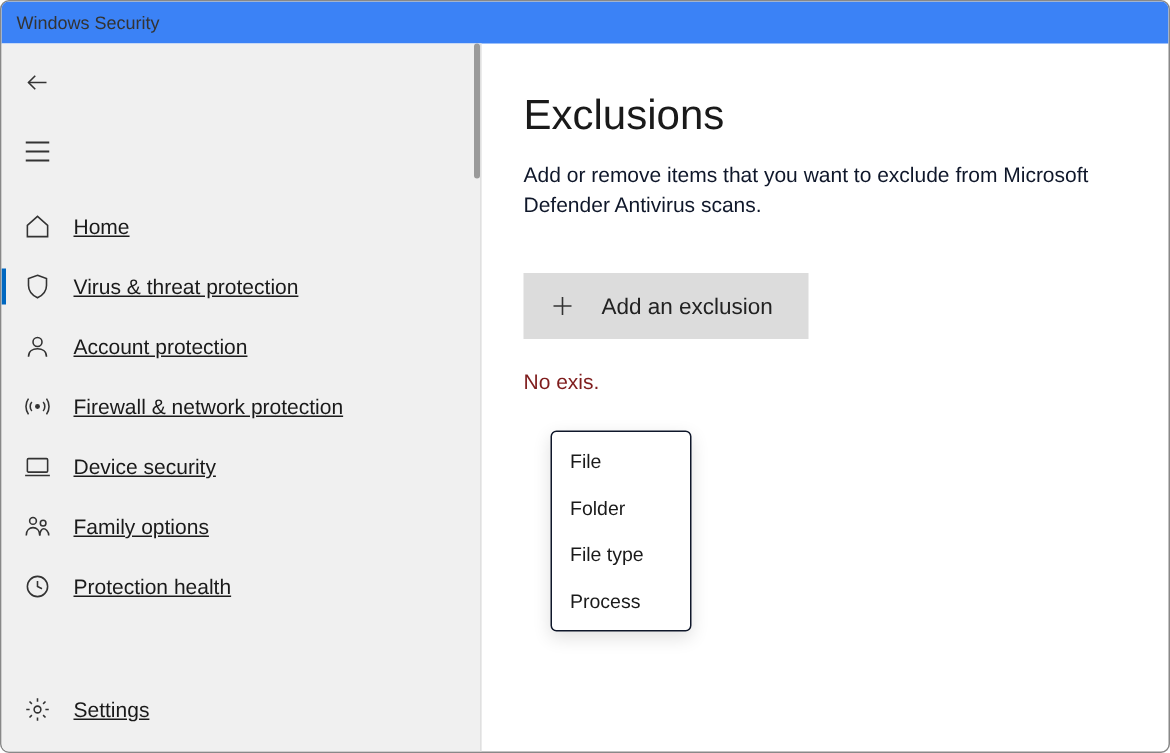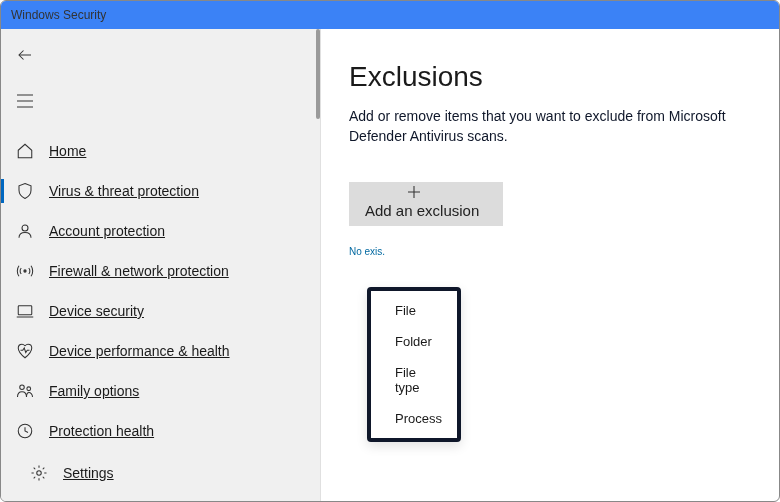"Add an exclusion" .add-btn { flex-direction: column -> none }
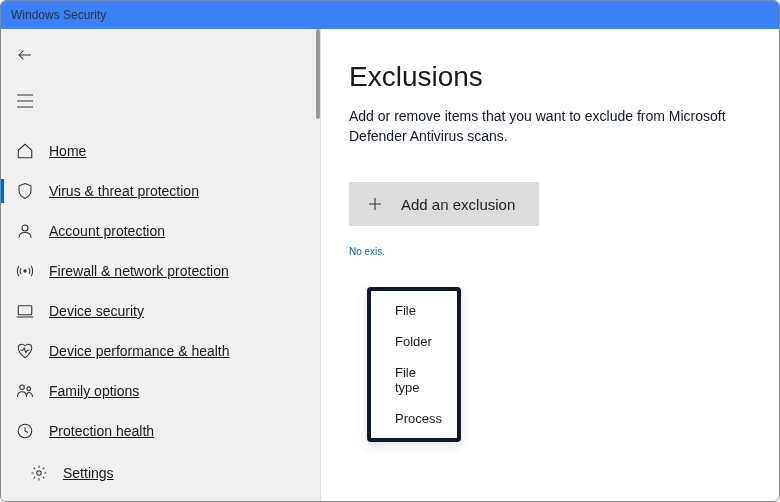"No exis." .status-text { color: #0369a1 -> #7f1d1d; font-size: 10px -> 14px }
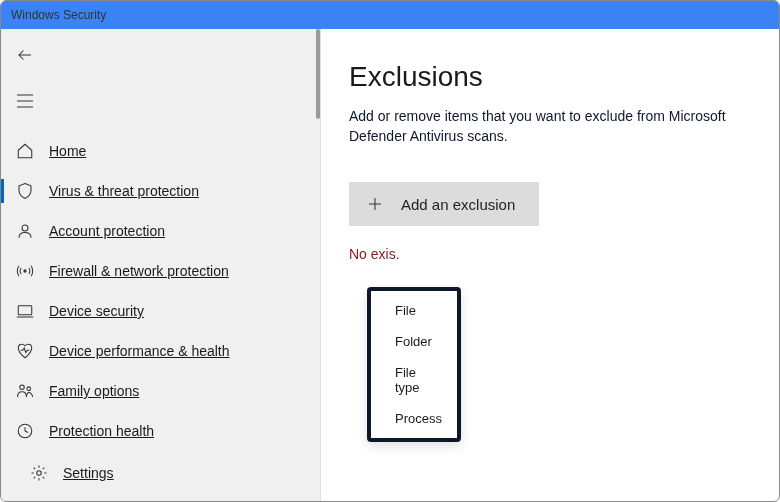"File" .dropdown { border: 4px solid #0f172a -> 1px solid #0f172a; padding: 4px 12px -> 4px 0 }
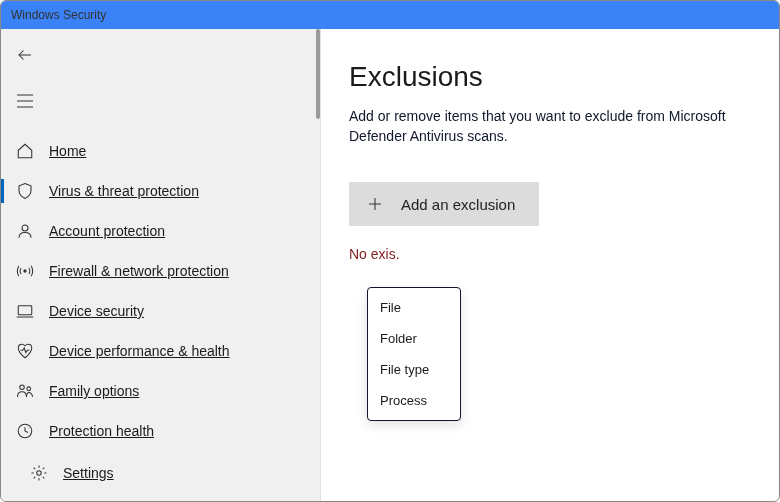"Device performance & health" div.nav-item { html: <div> <span> <svg> <path></path> <polyline></polyline> </svg> </span> <span>Device performance &amp; health</span> </div> -> none }
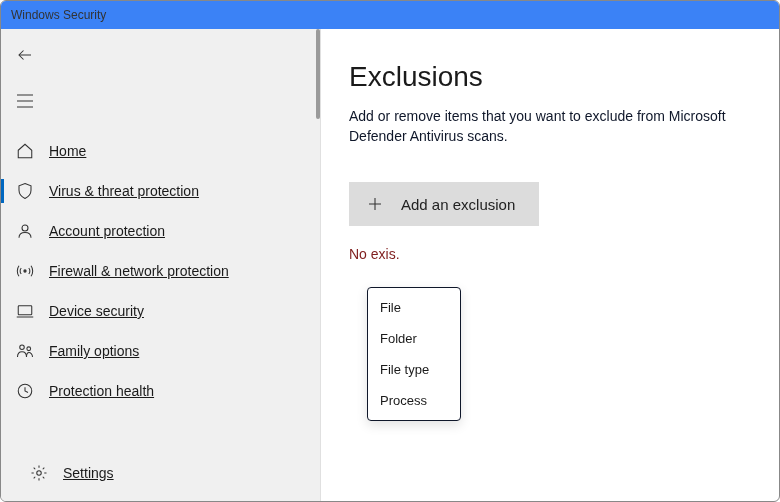"Settings" .settings-block { margin-left: 14px -> none }
